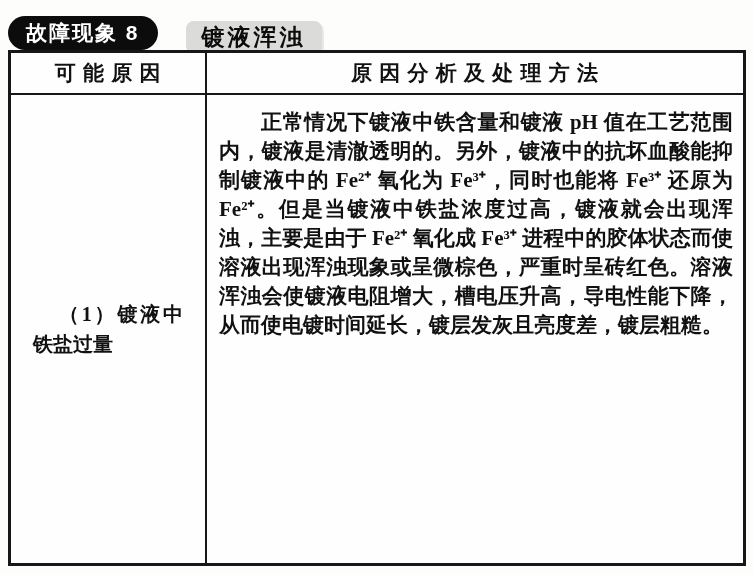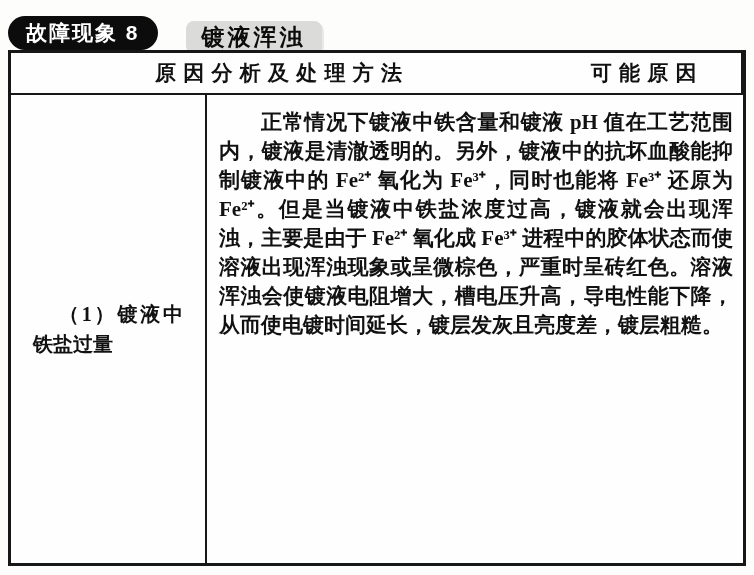"原 因 分 析 及" div.th { order: before "可 能 原 因" -> after "可 能 原 因" }
